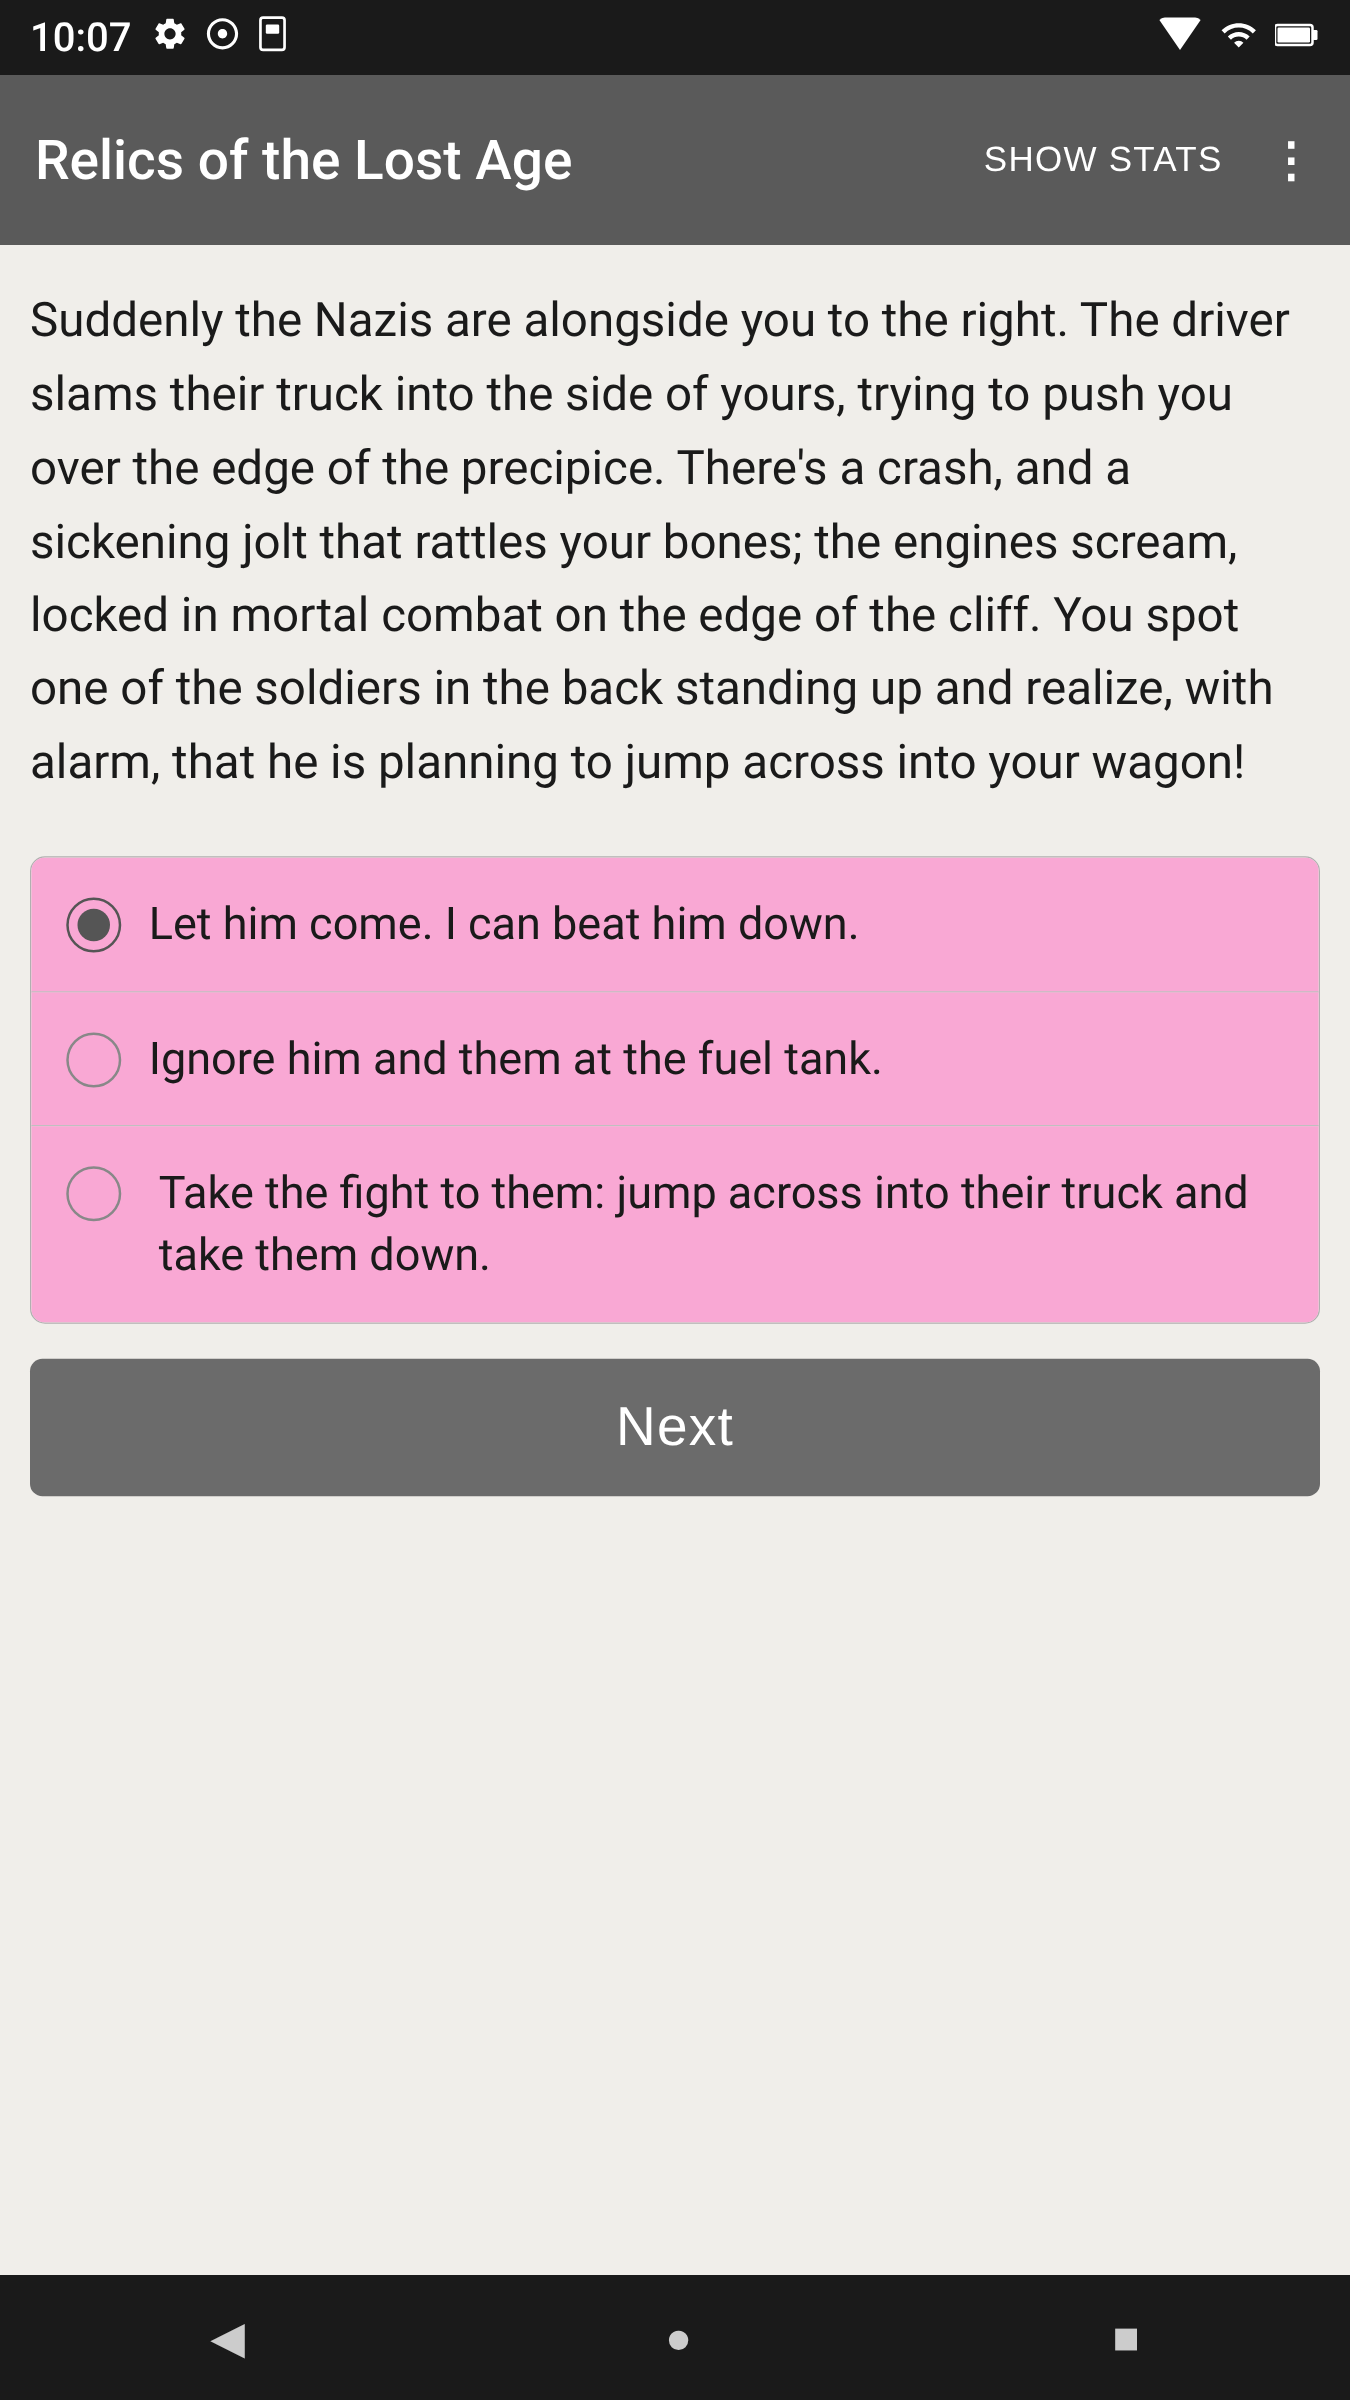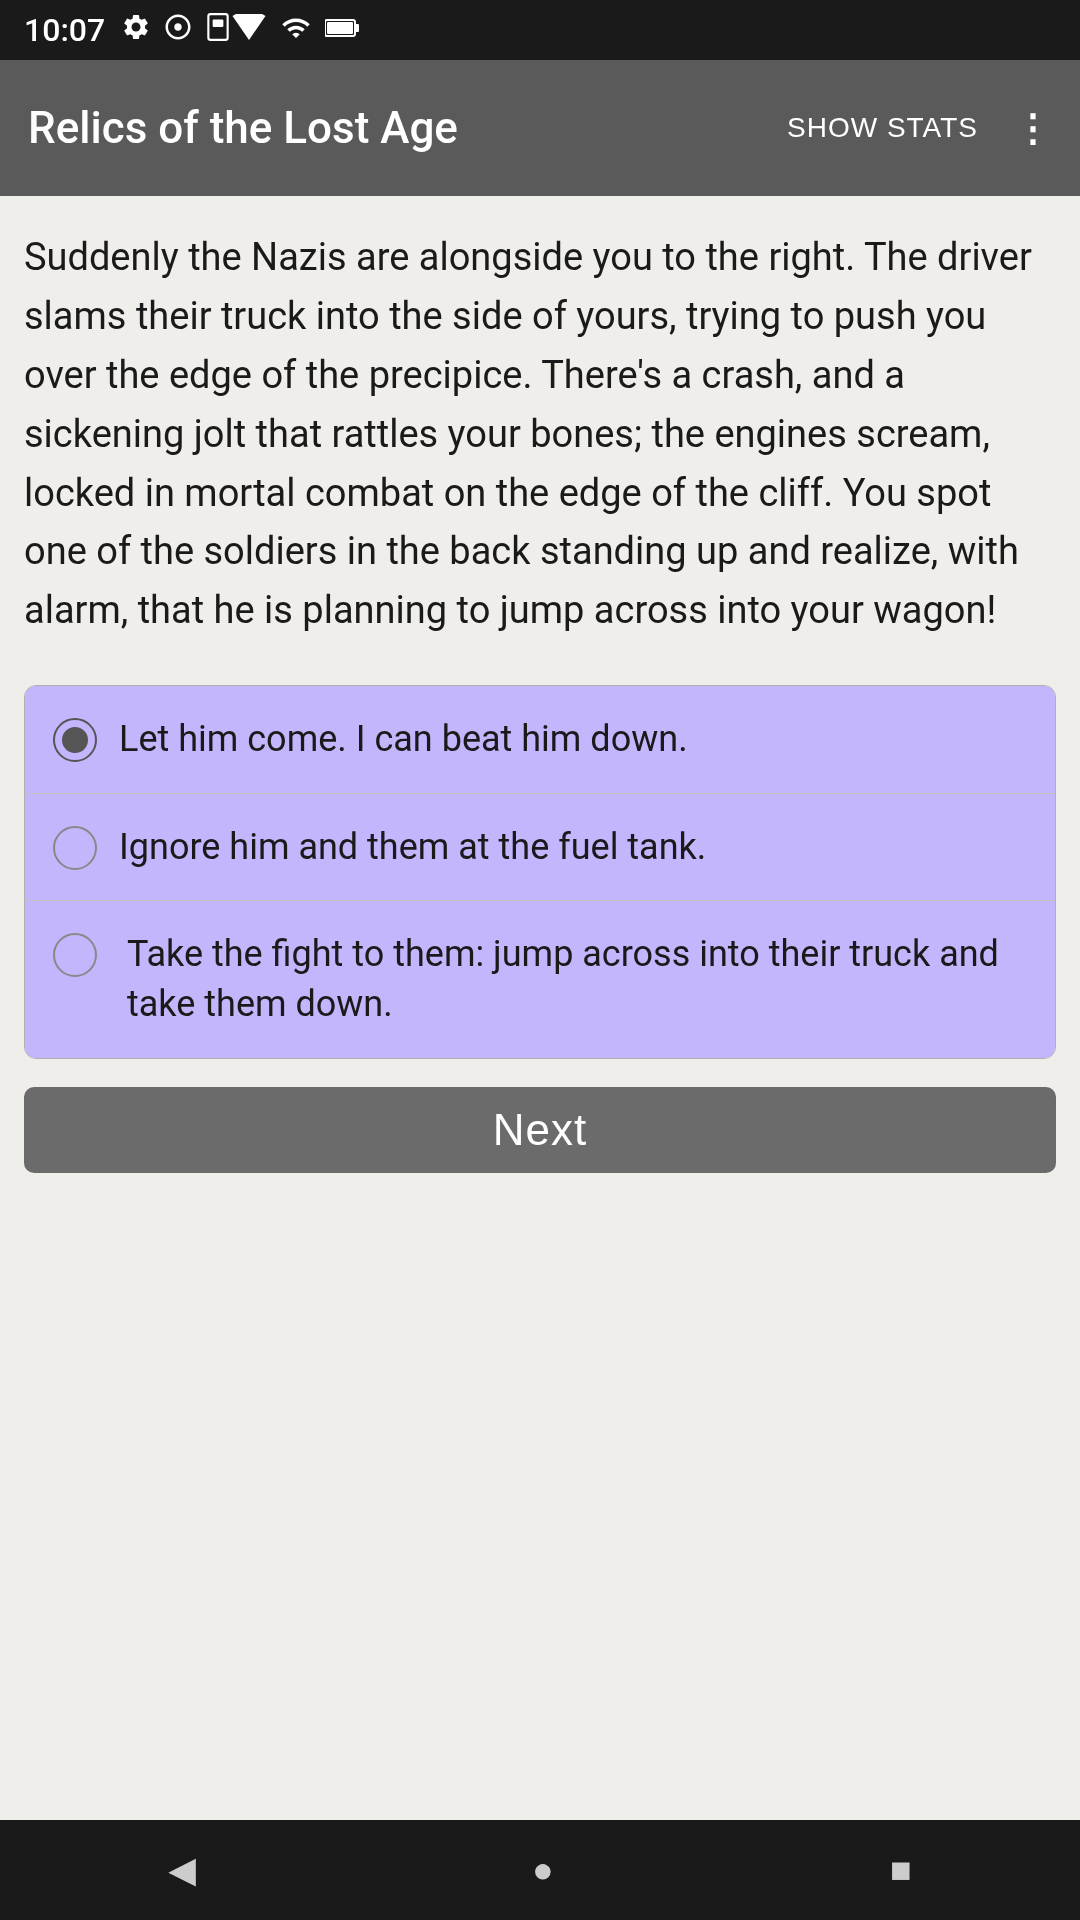"10:07" .status-bar { justify-content: none -> space-between }
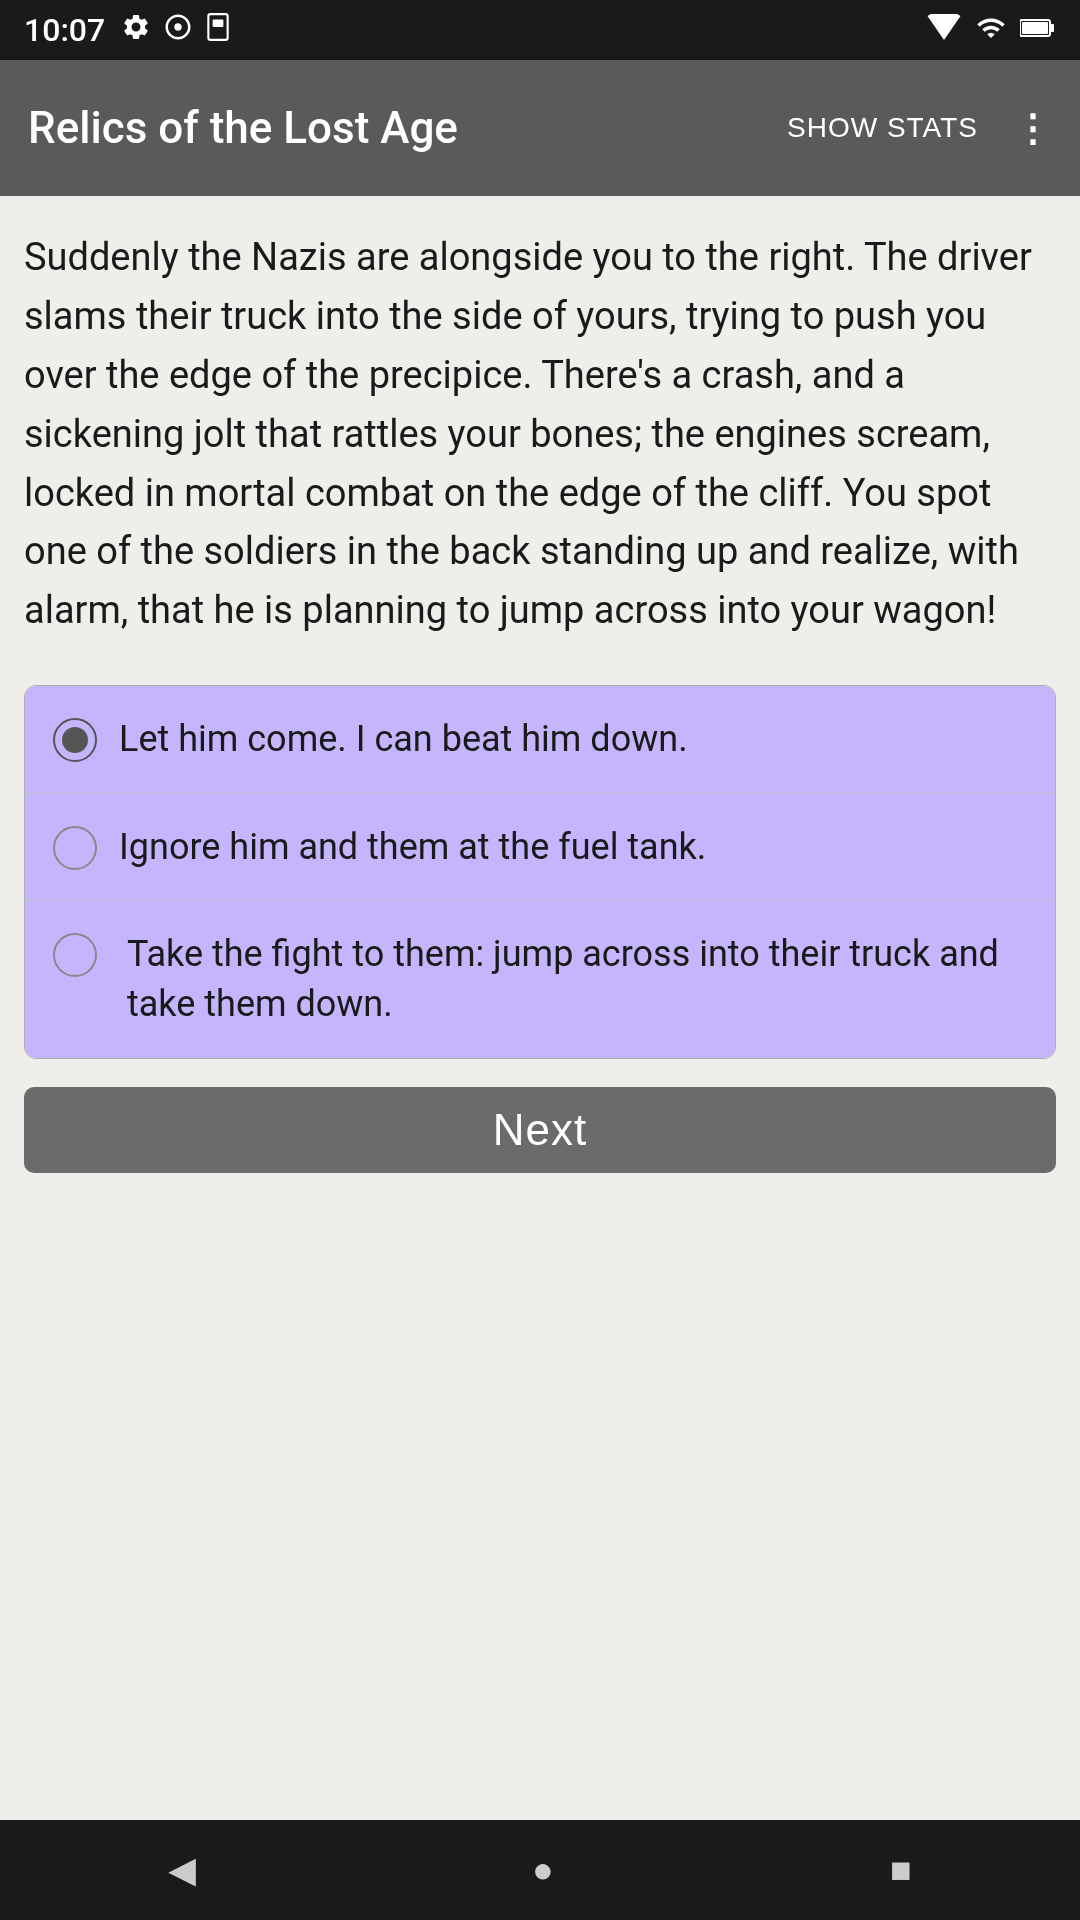"Let him come. I can" .choice-item { background-color: #c4b5fd -> #f9a8d4 }
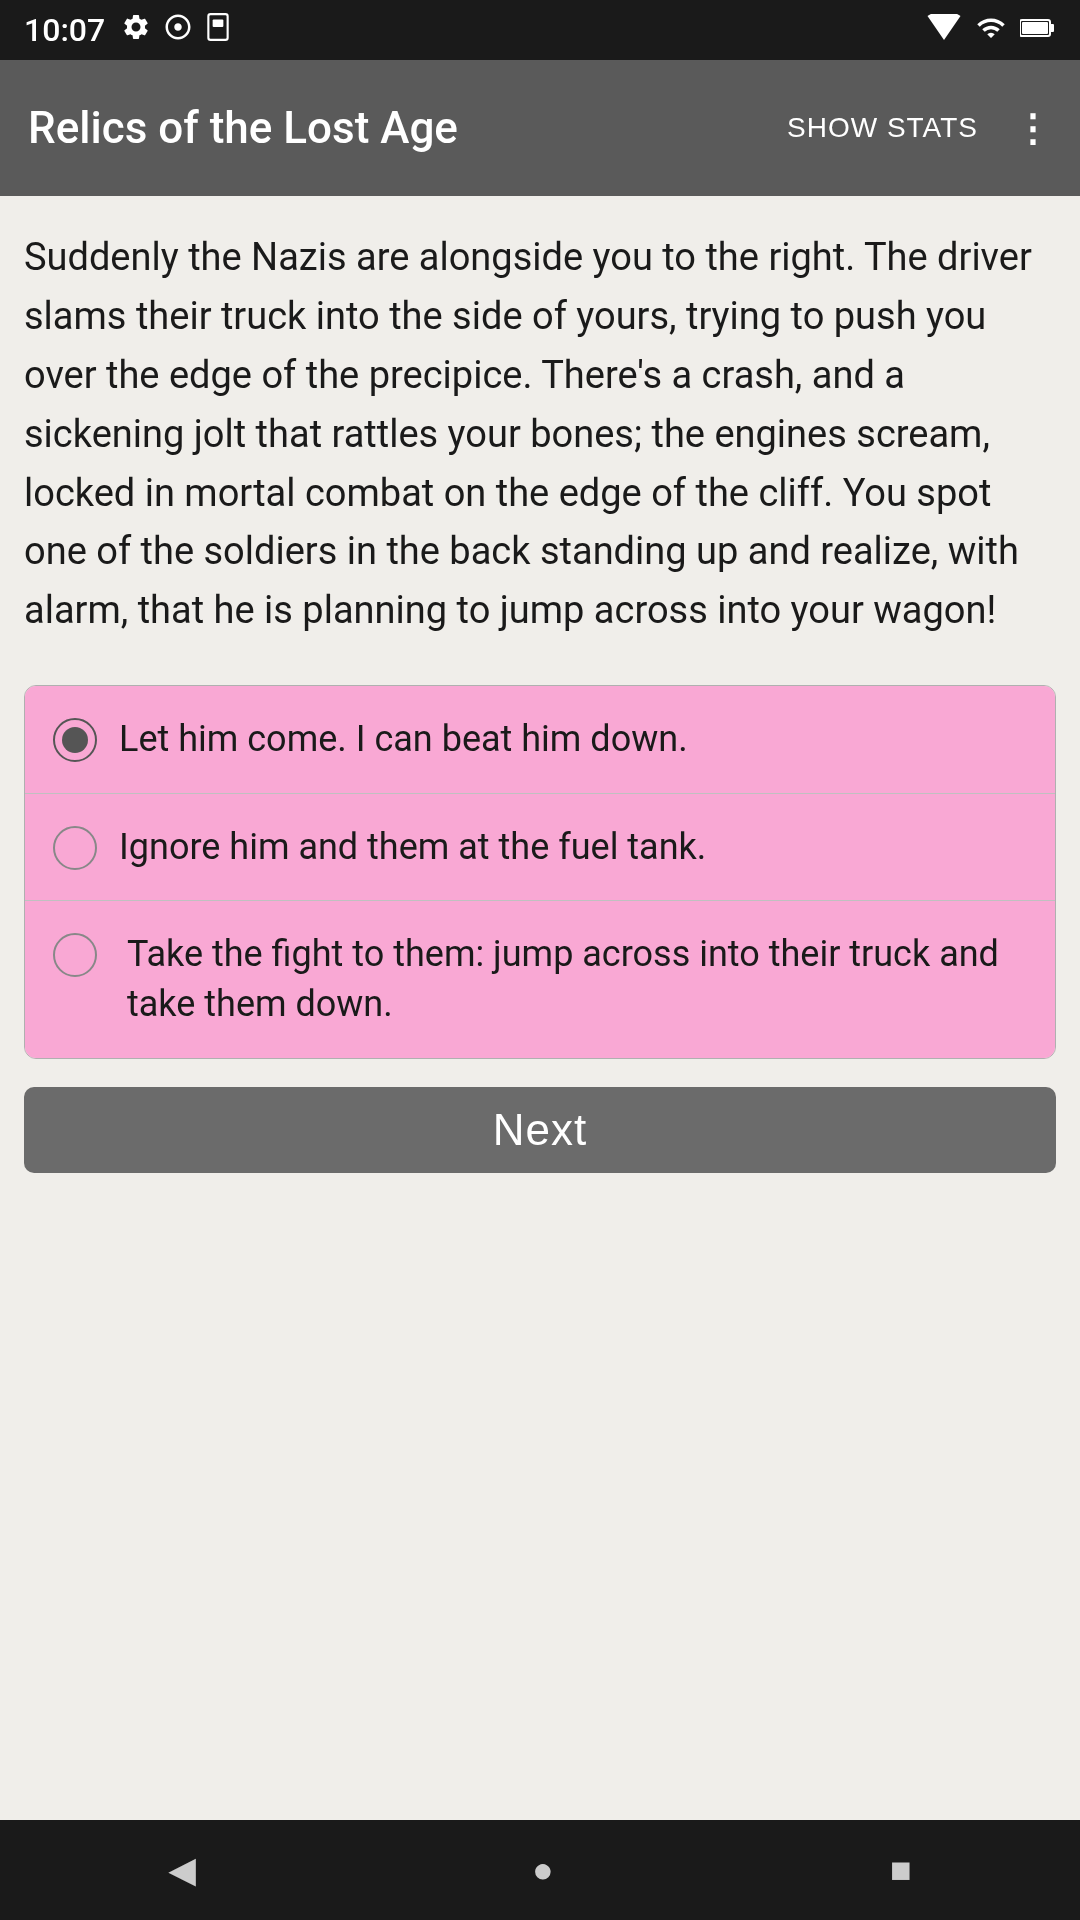"Next" .next-btn { height: 86px -> 110px }
